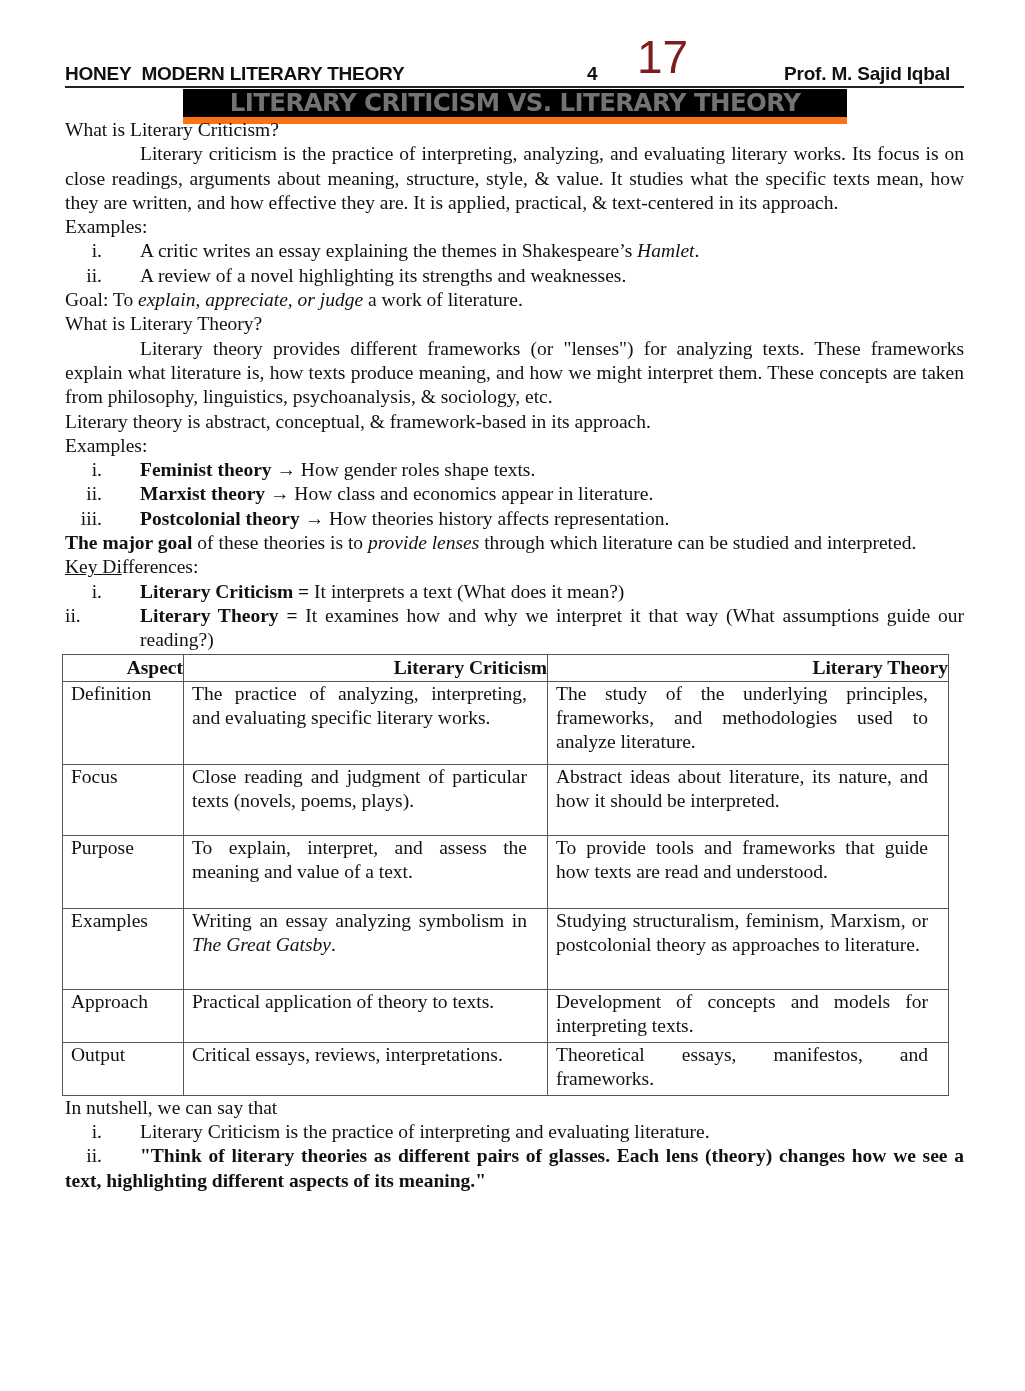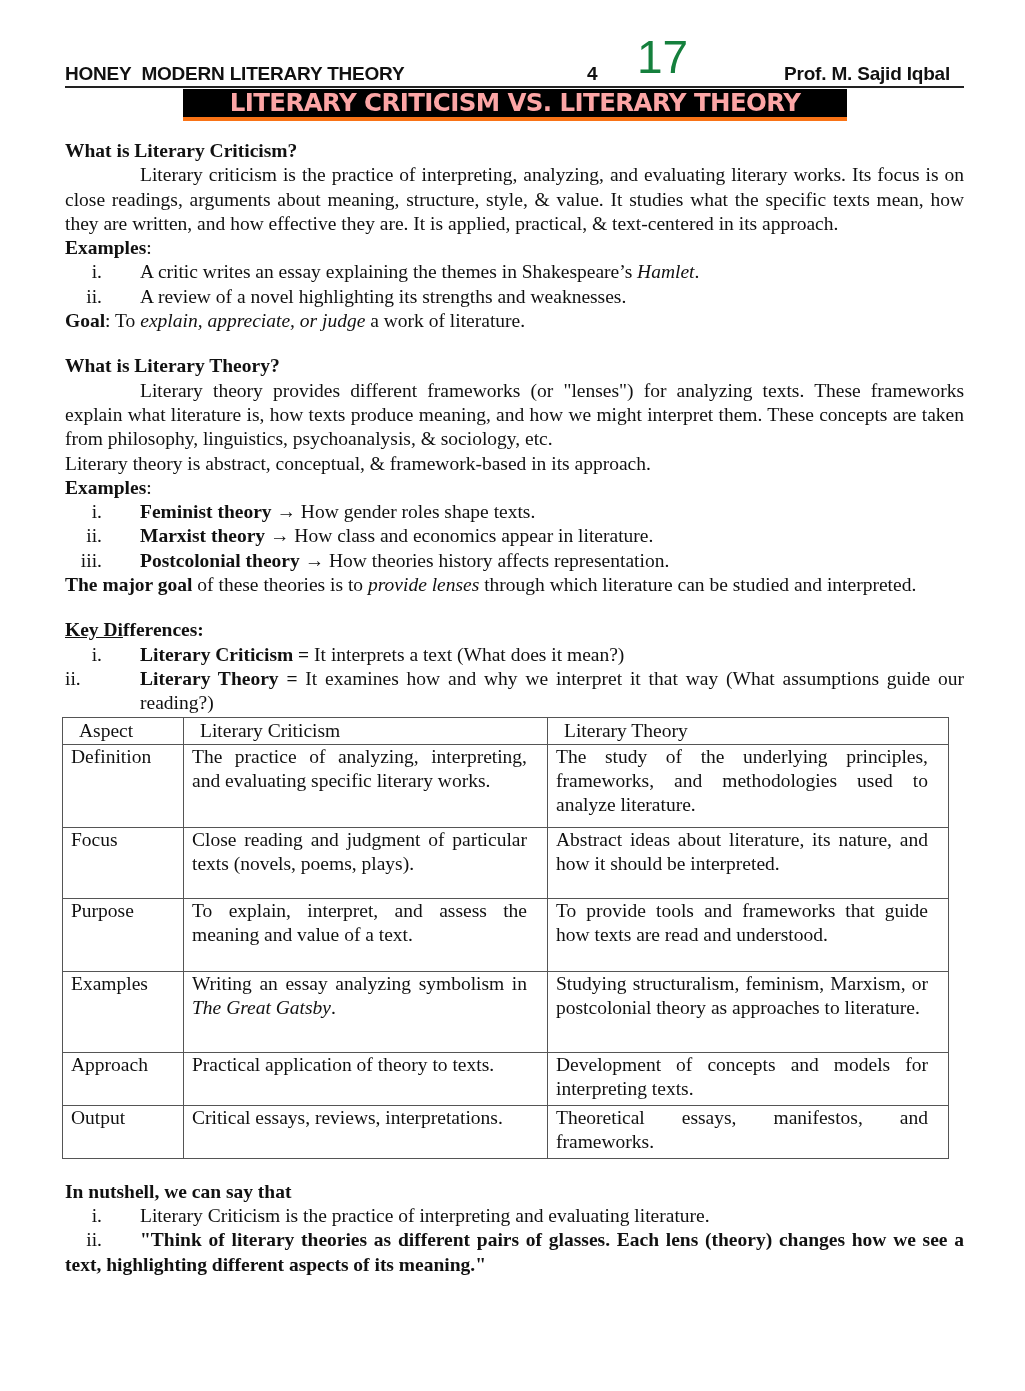"17" .rh-red { color: #15803d -> #7f1d1d }
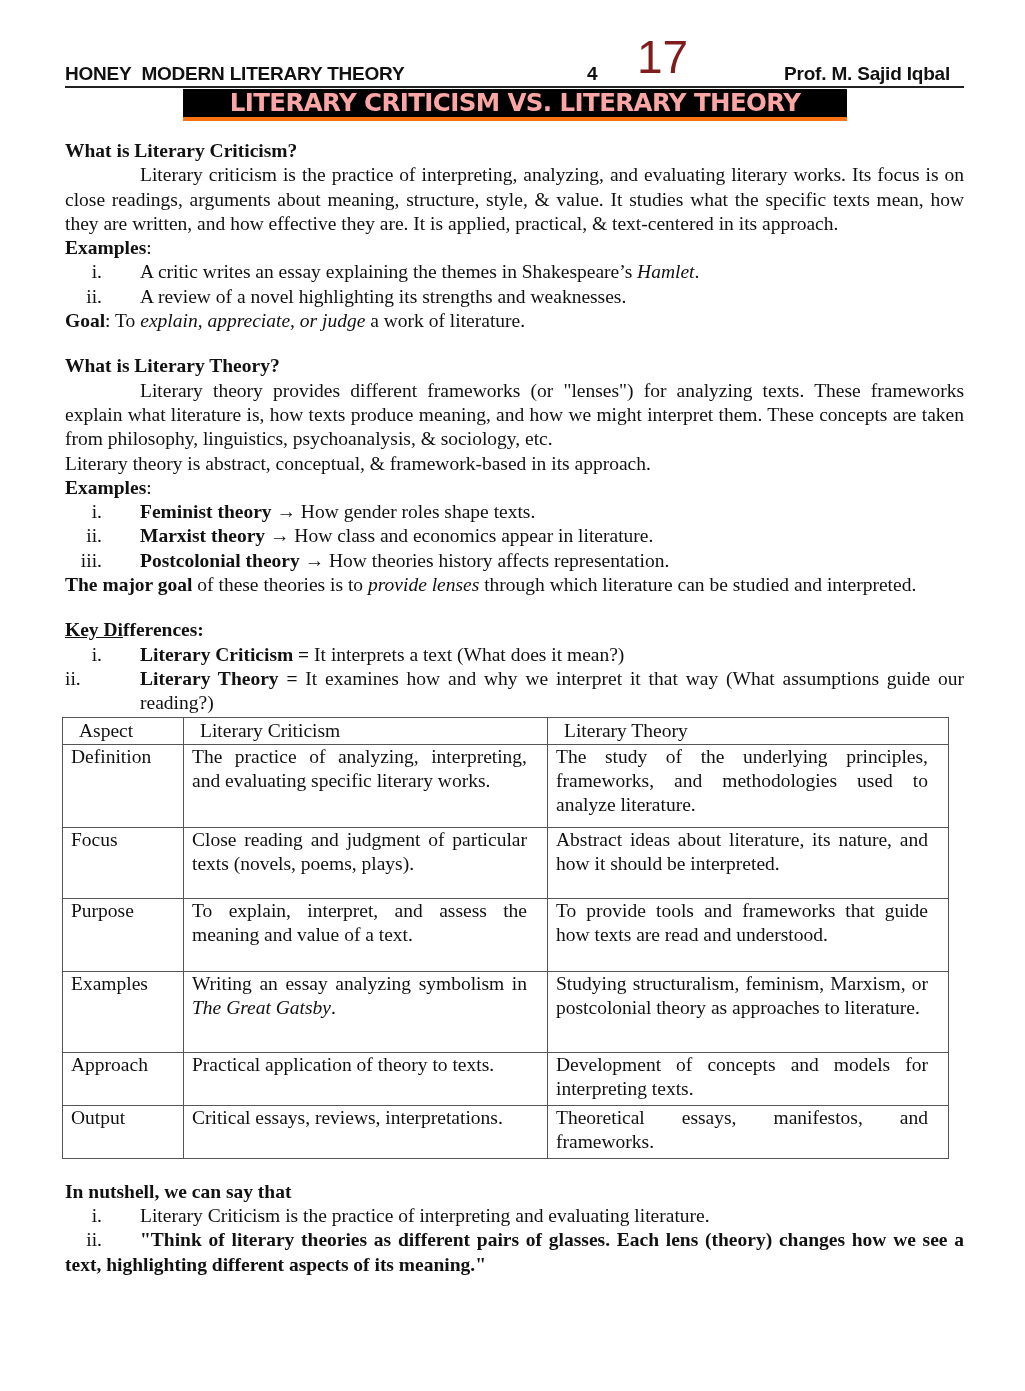"LITERARY CRITICISM VS. LITERARY THEORY" .title-bar { border-bottom: 4px solid #f97316 -> 7px solid #f97316; color: #fca5a5 -> #737373 }
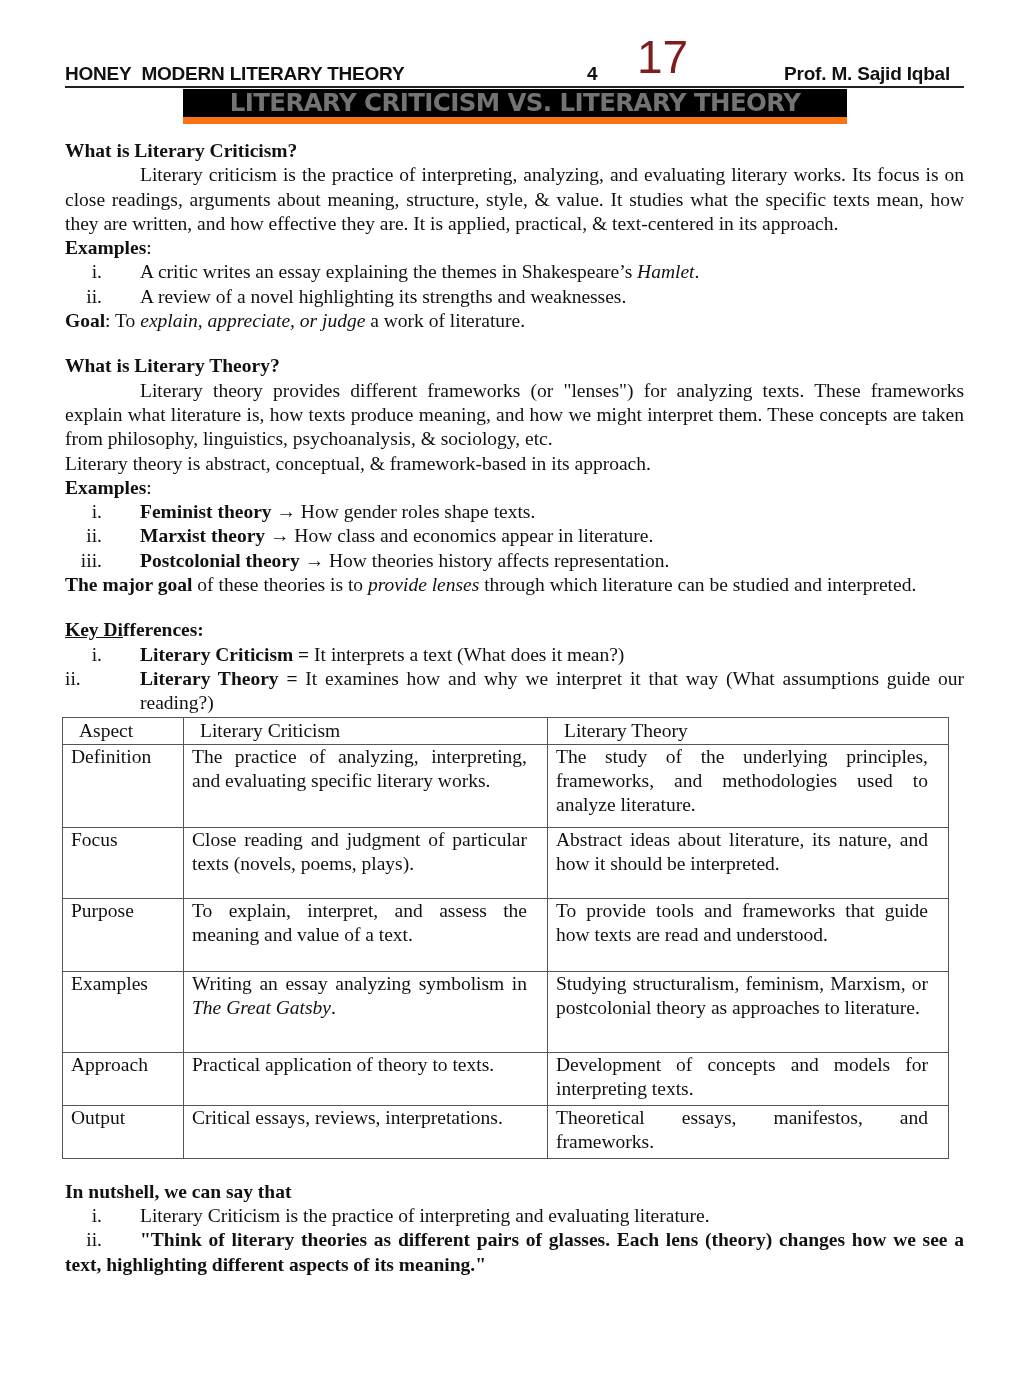"What is Literary Criticism?" .h { font-weight: bold -> normal; margin-top: 21px -> none }
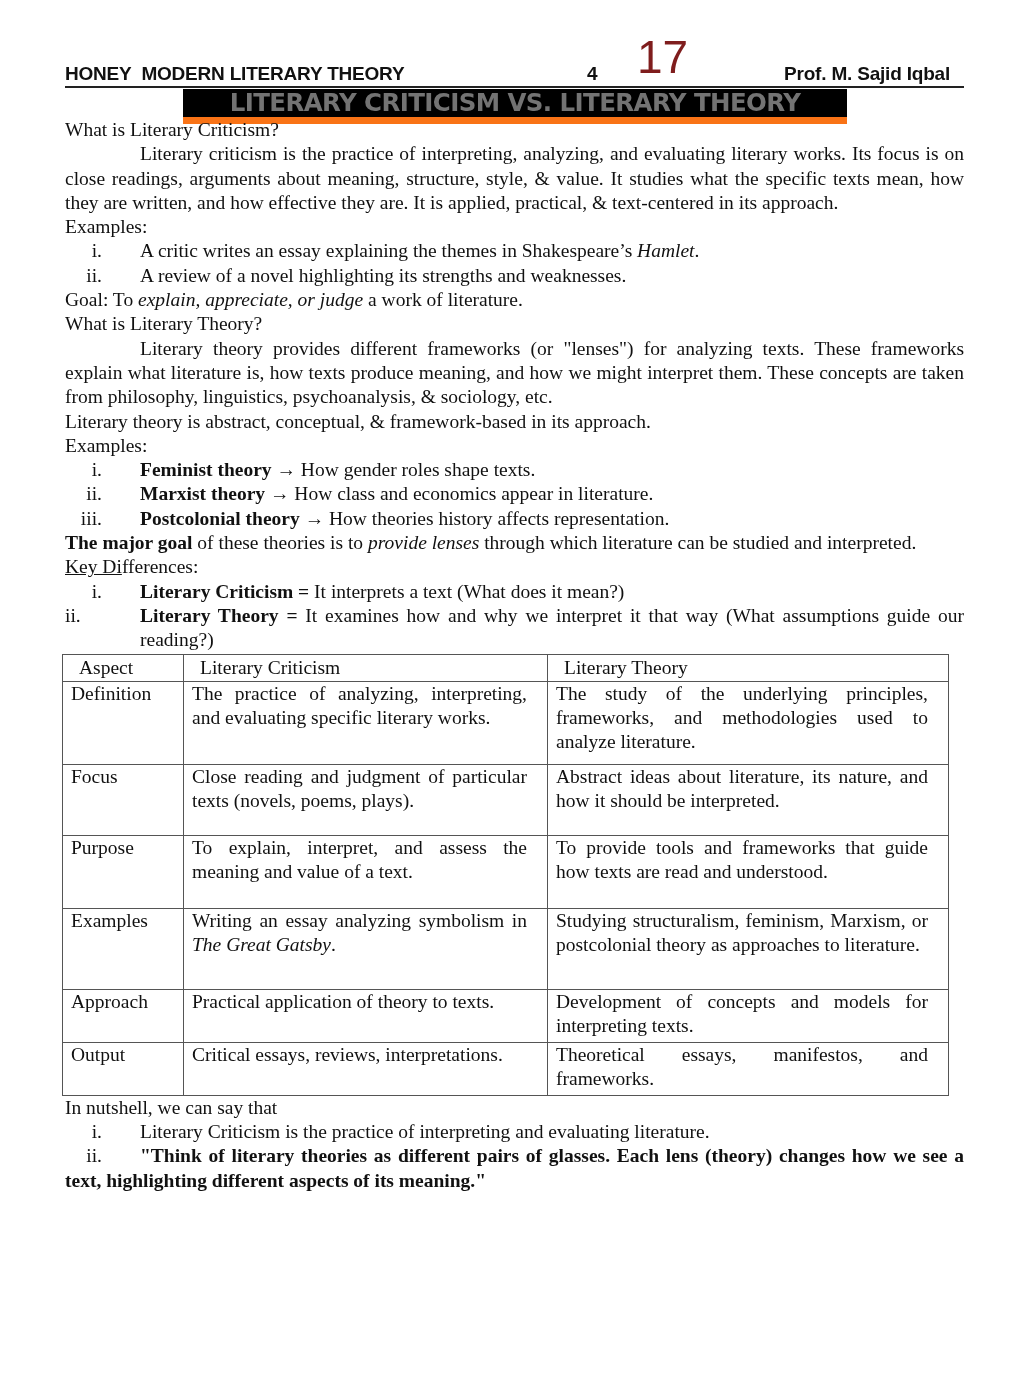"Aspect" table.cmp th { font-weight: normal -> bold; padding: 1px 16px -> 1px 0; text-align: left -> right }
